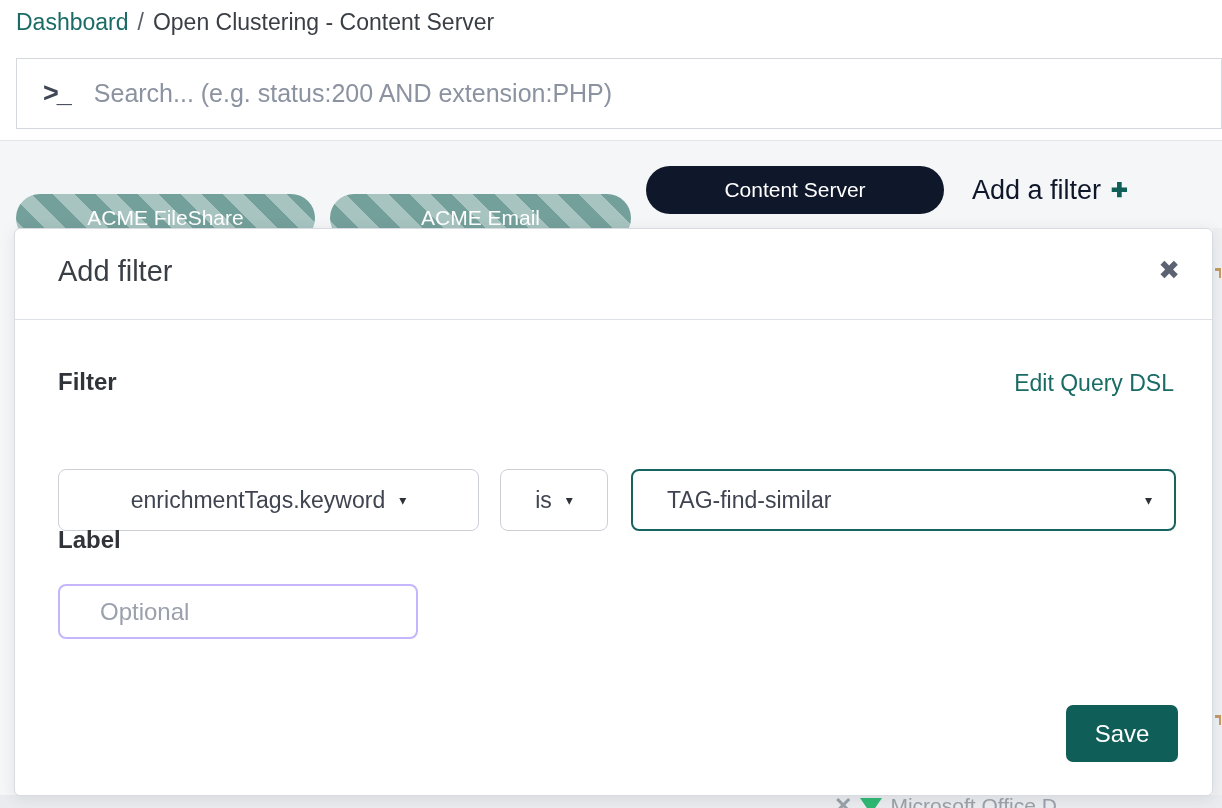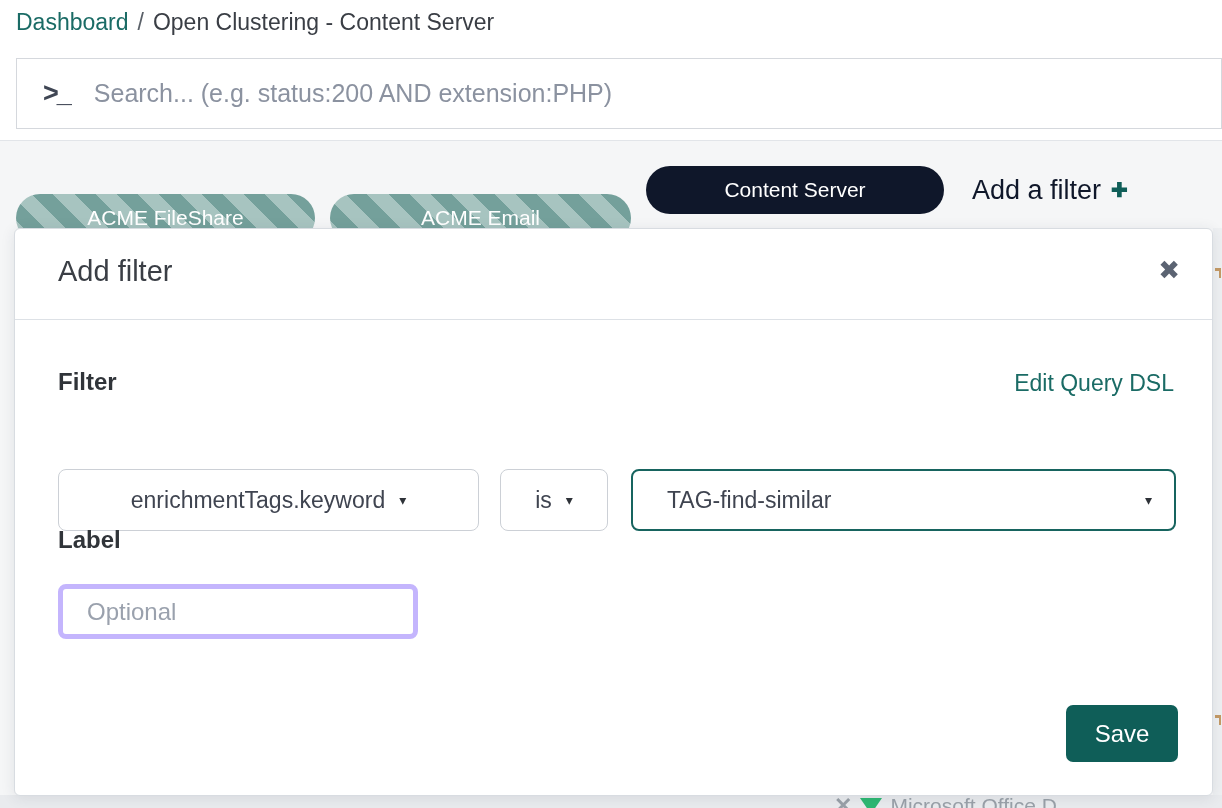"Optional" .label-input { border: 5px solid #c4b5fd -> 2px solid #c4b5fd; padding: 0 24px -> 0 40px }
